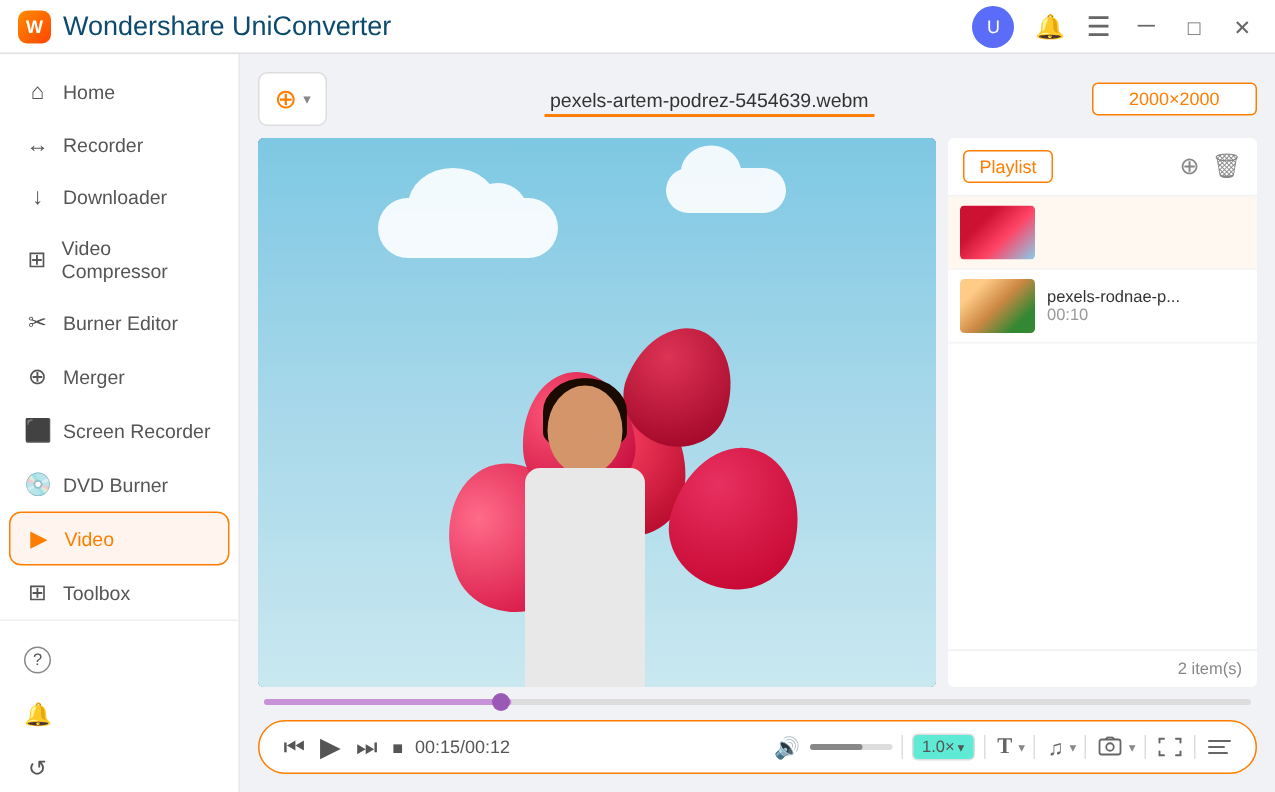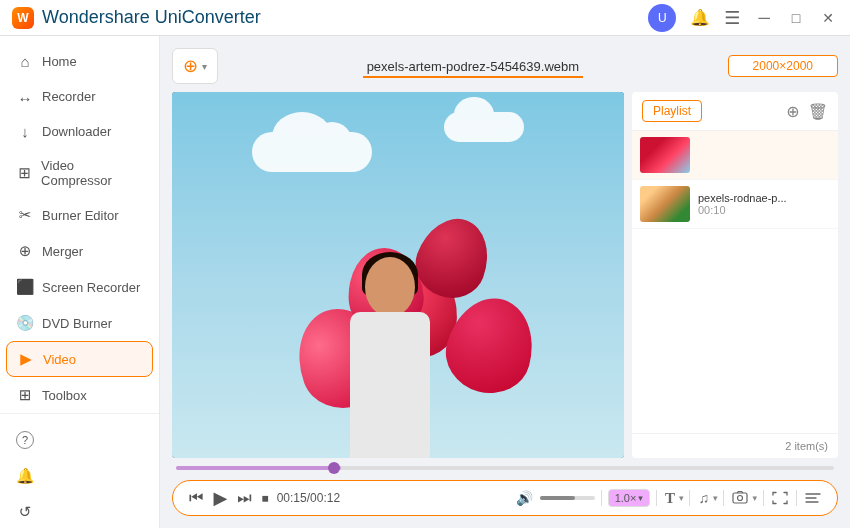"1.0×" .speed-btn { background: #f0abfc -> #5eead4 }
